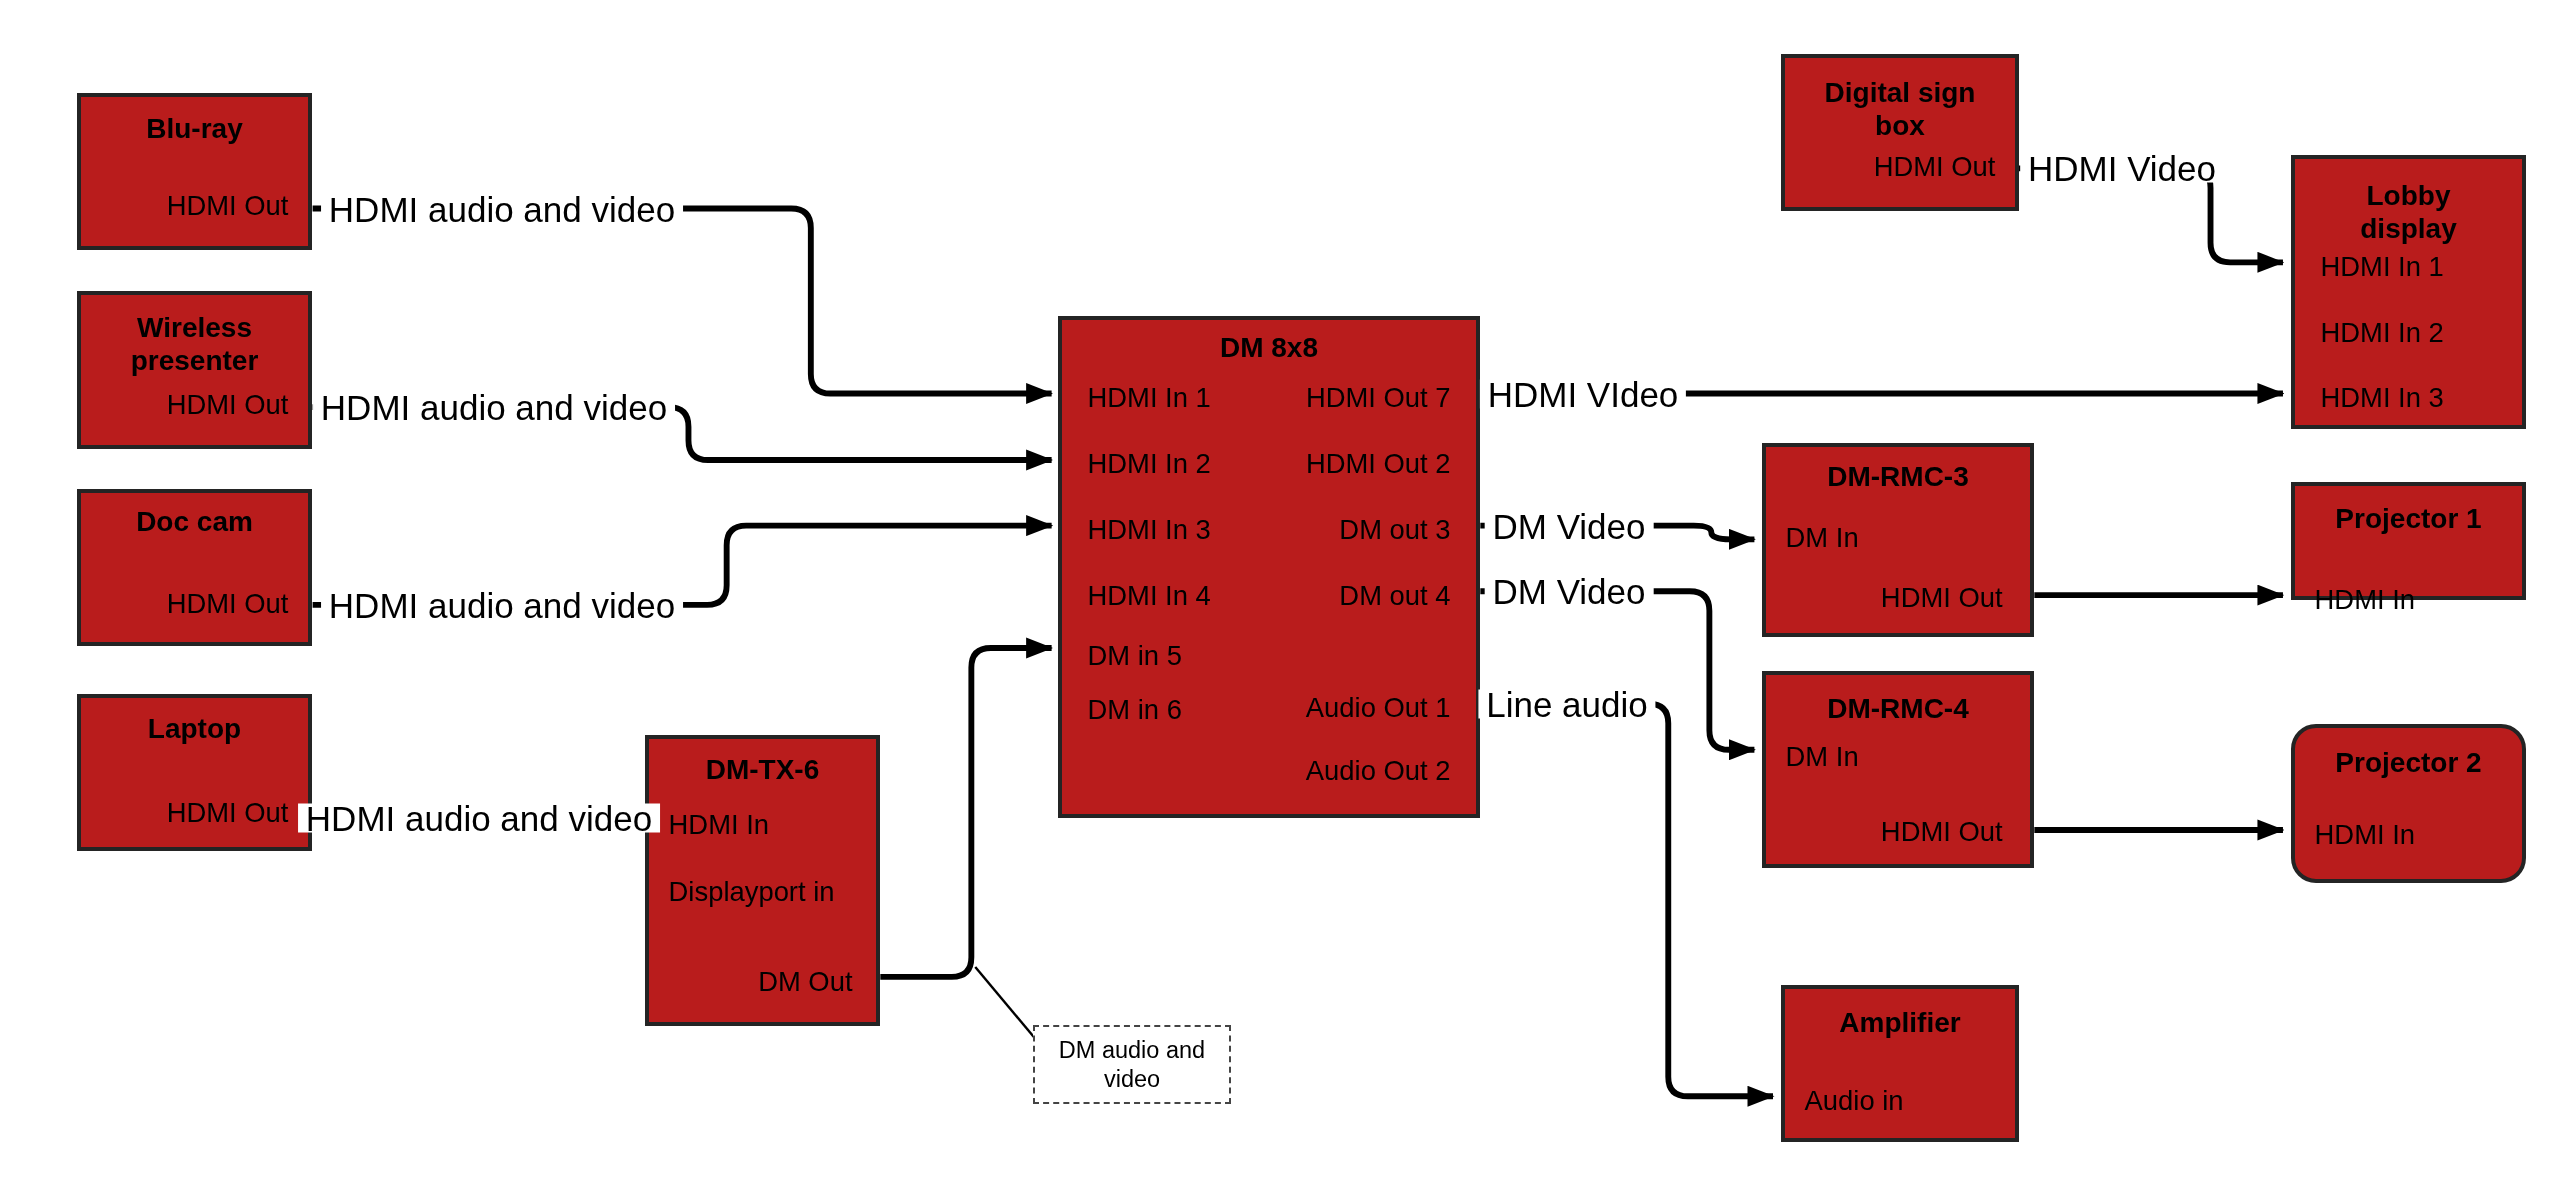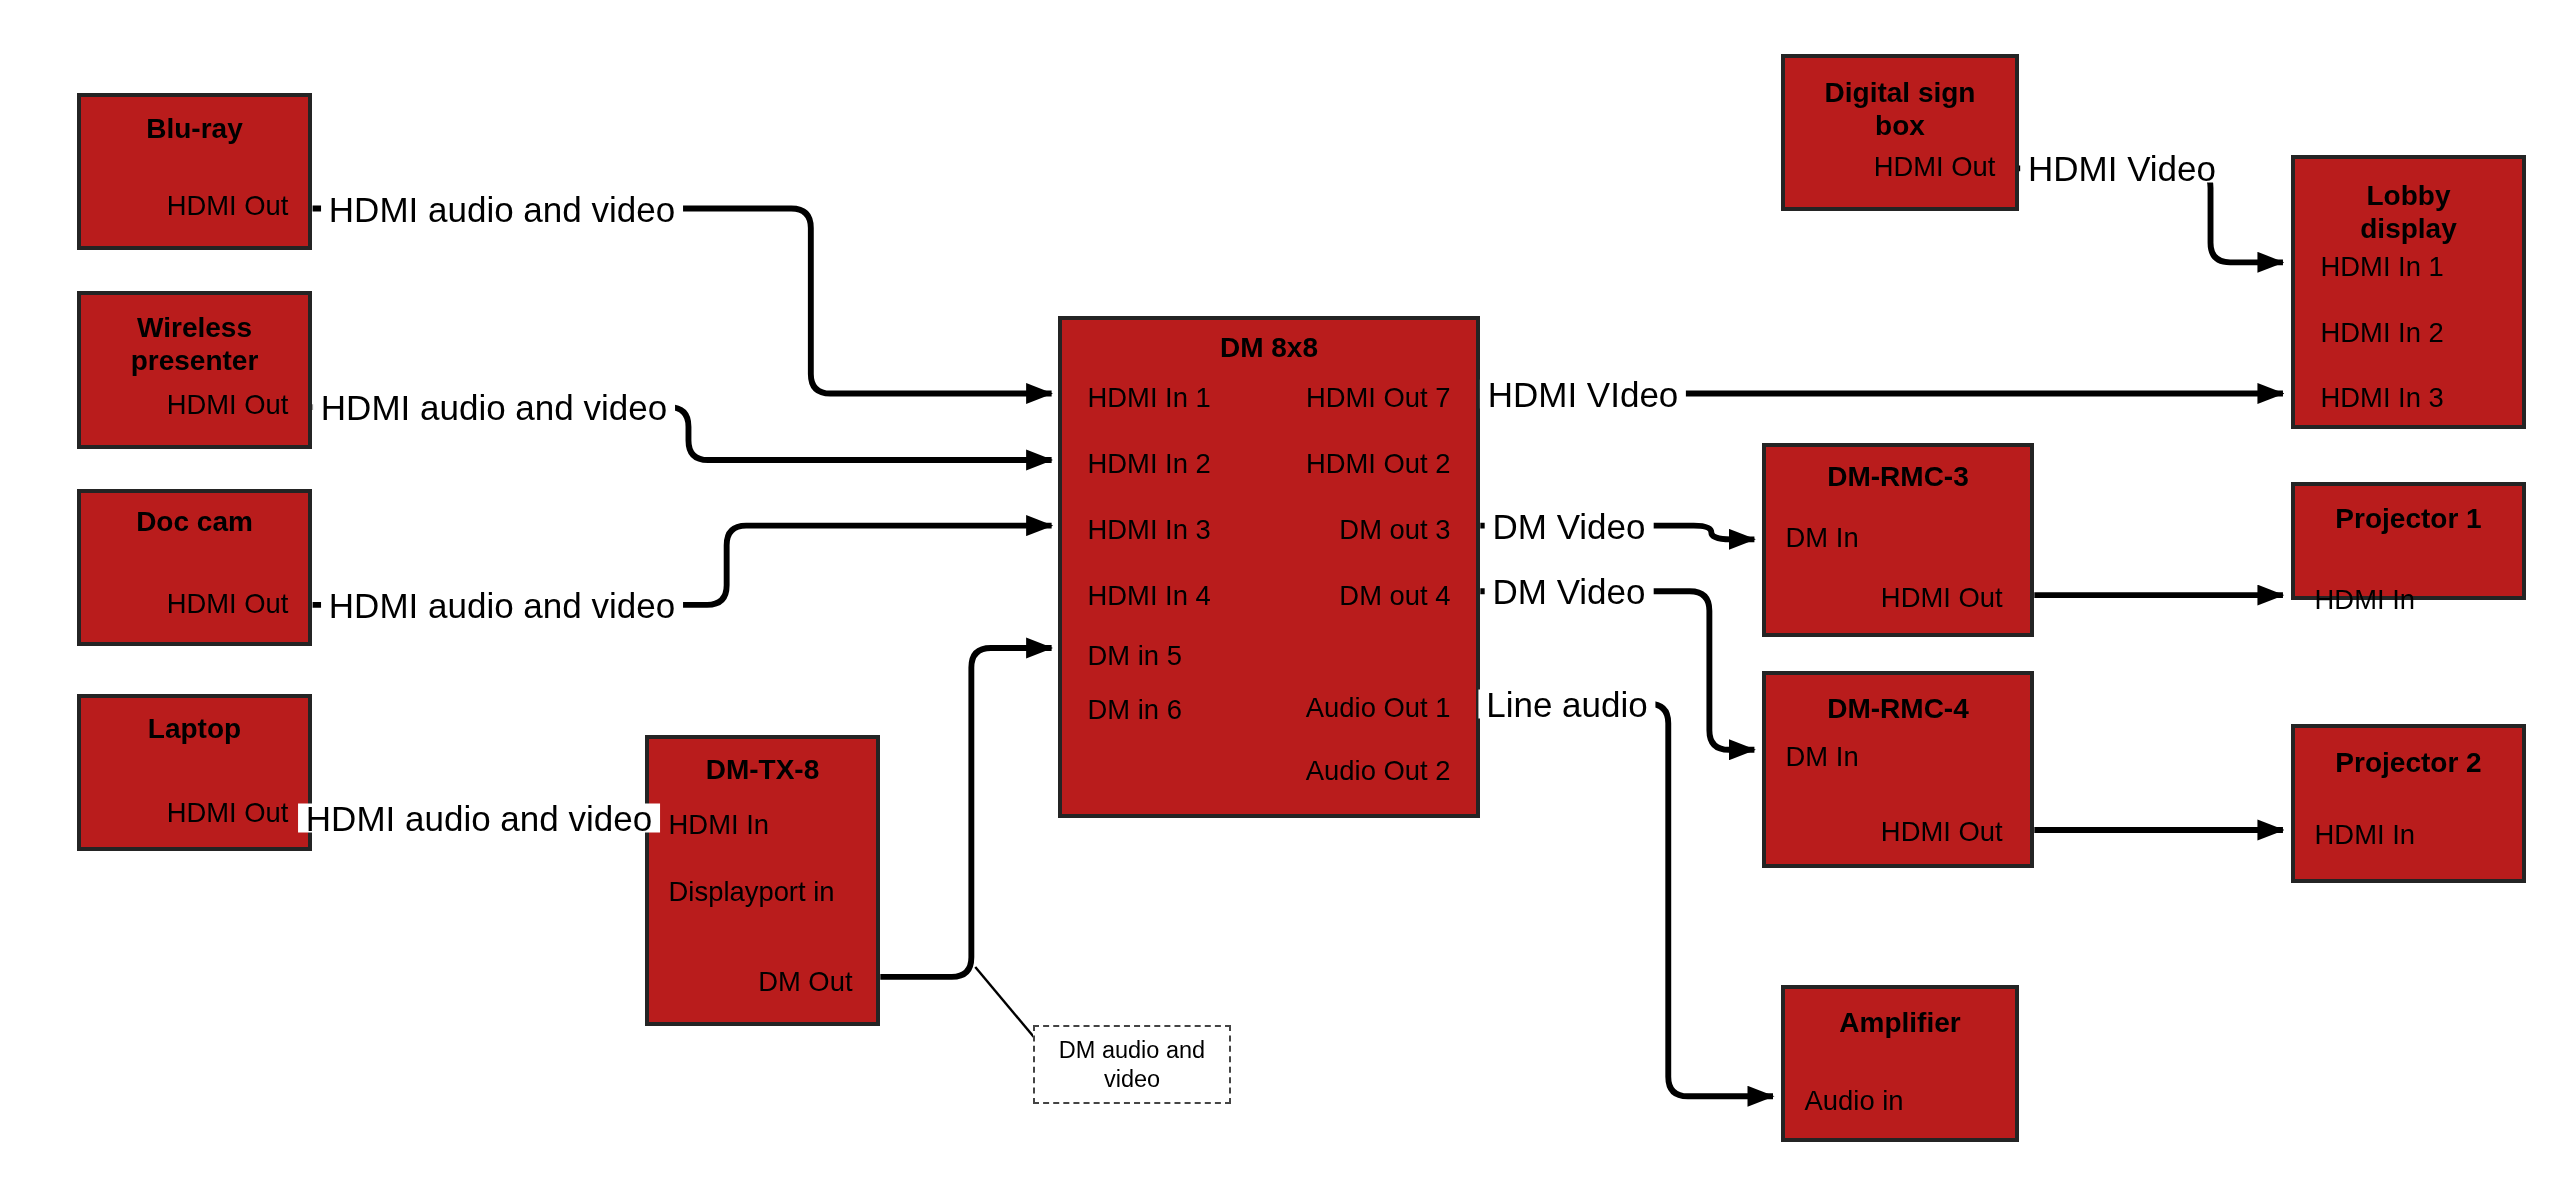"DM-TX-8" div.title { text: DM-TX-8 -> DM-TX-6 }
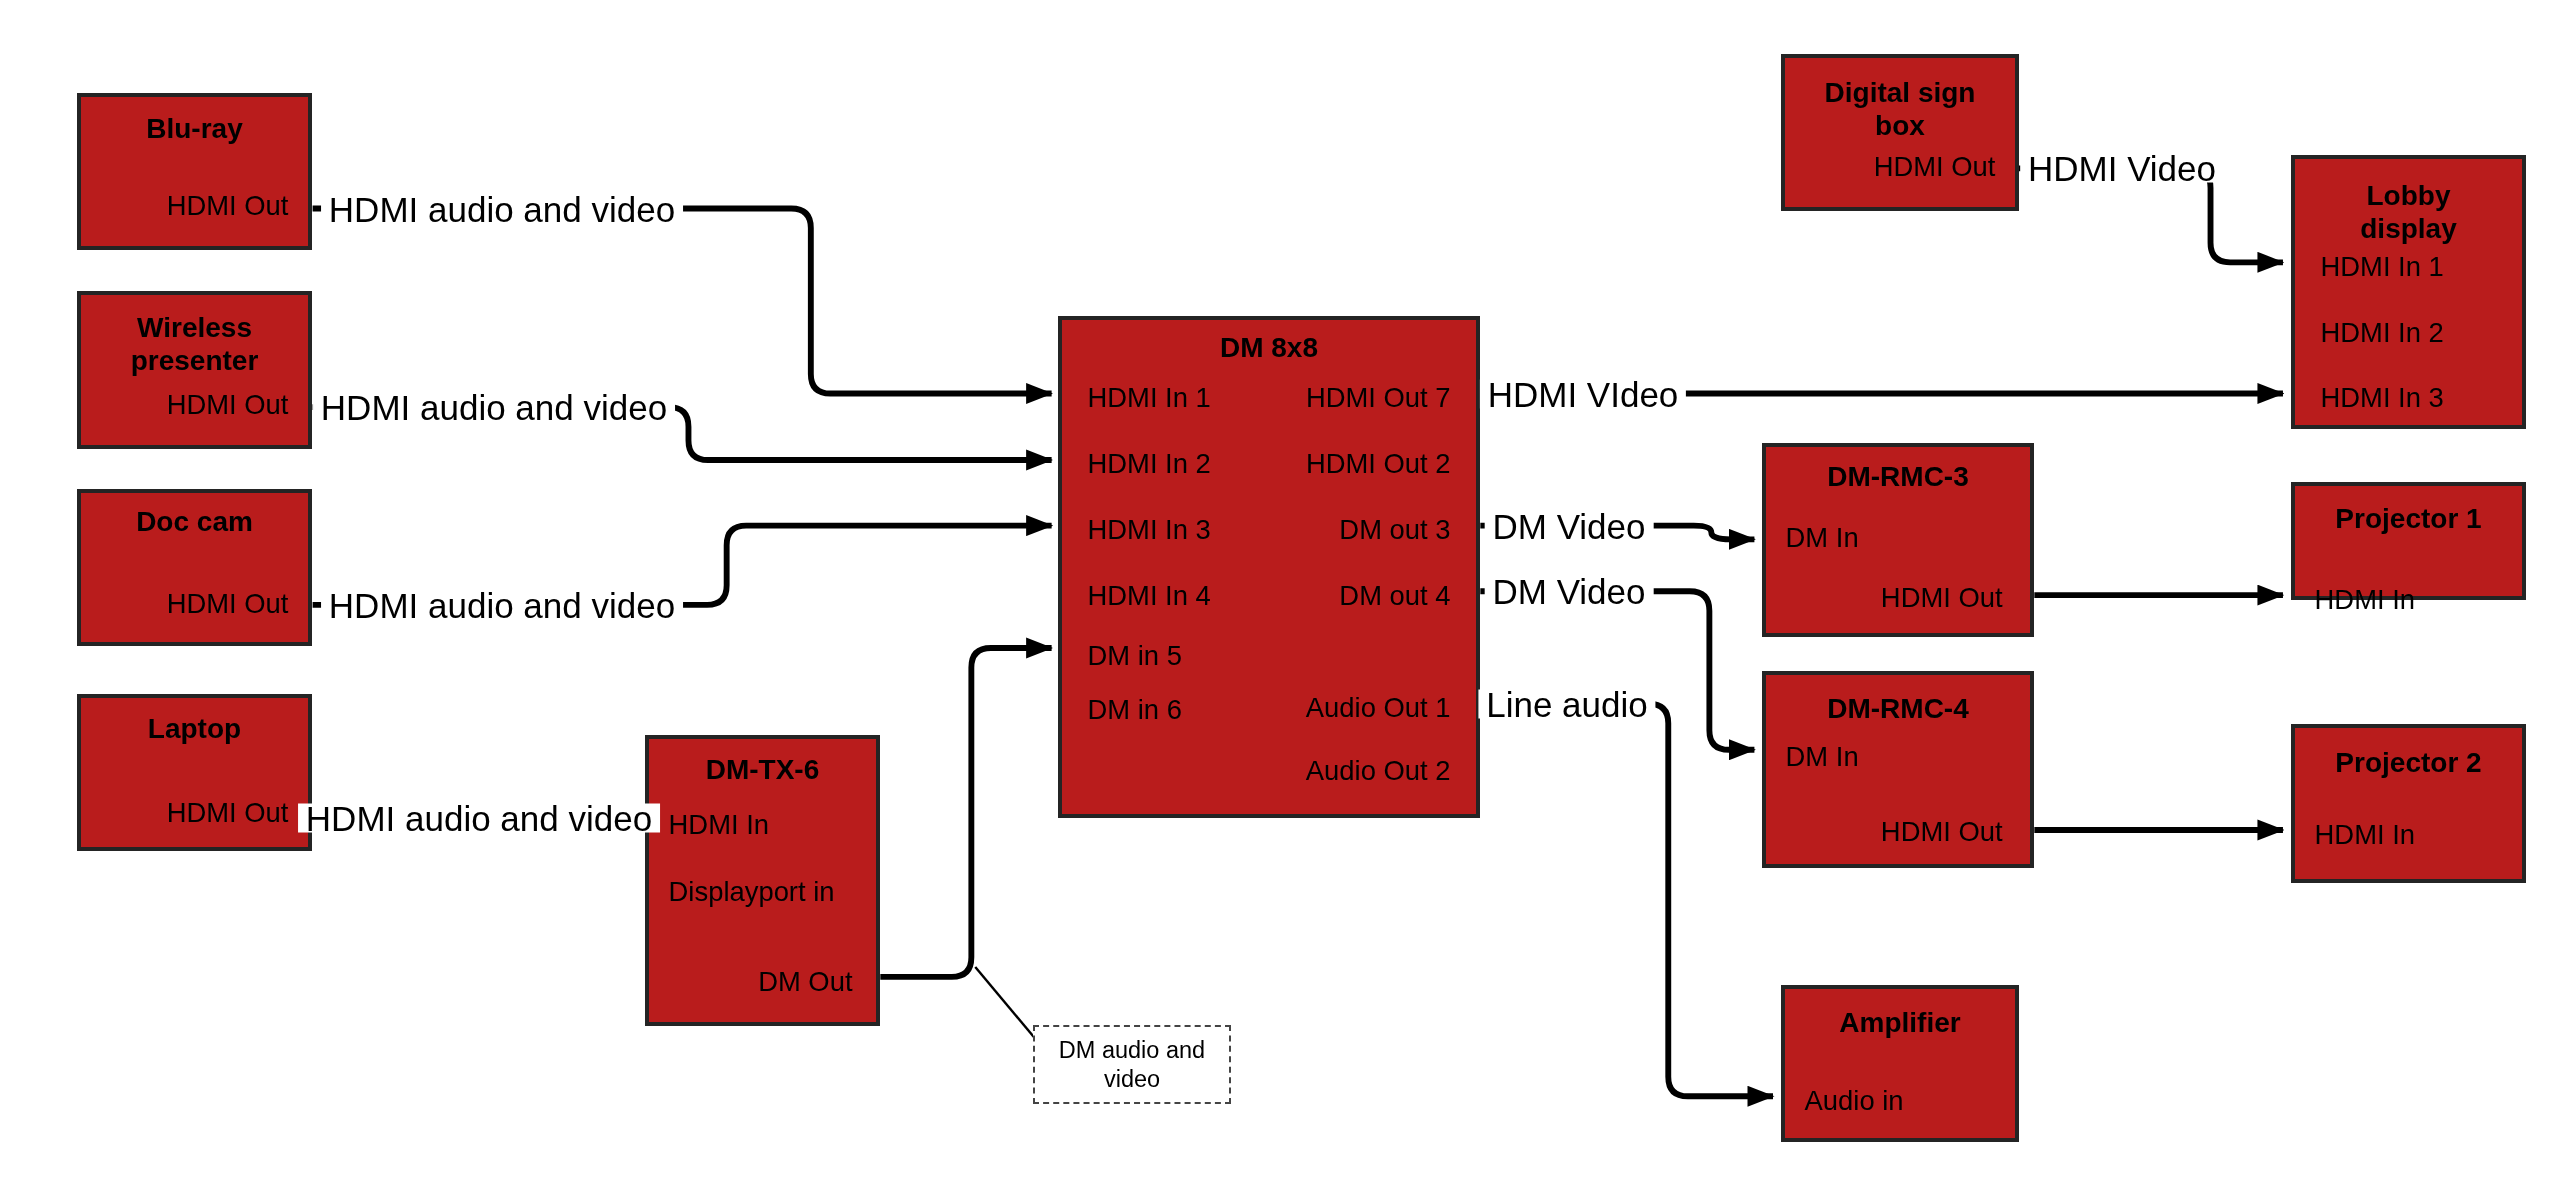"Projector 2" div.box { border-radius: none -> 25px }
